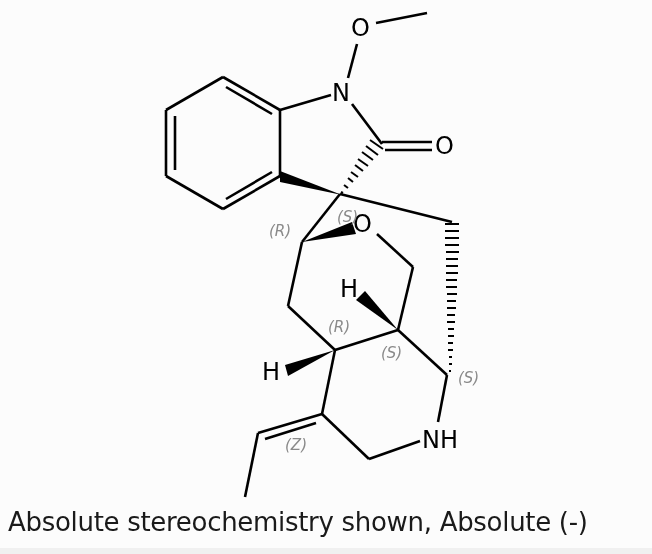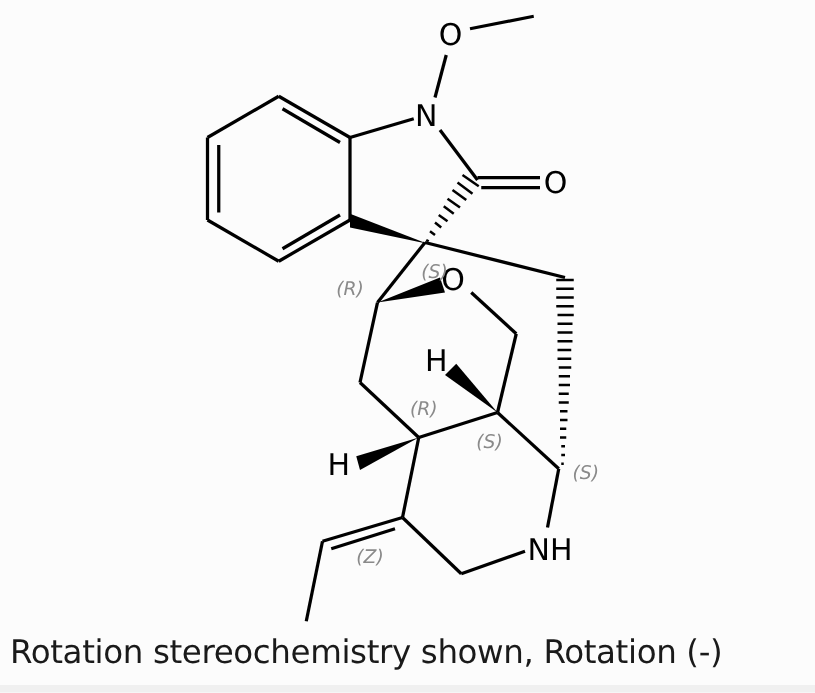"Rotation stereochemistry shown, Rotation" div.caption { text: Rotation stereochemistry shown, Rotation -> Absolute stereochemistry shown, Absolute }
